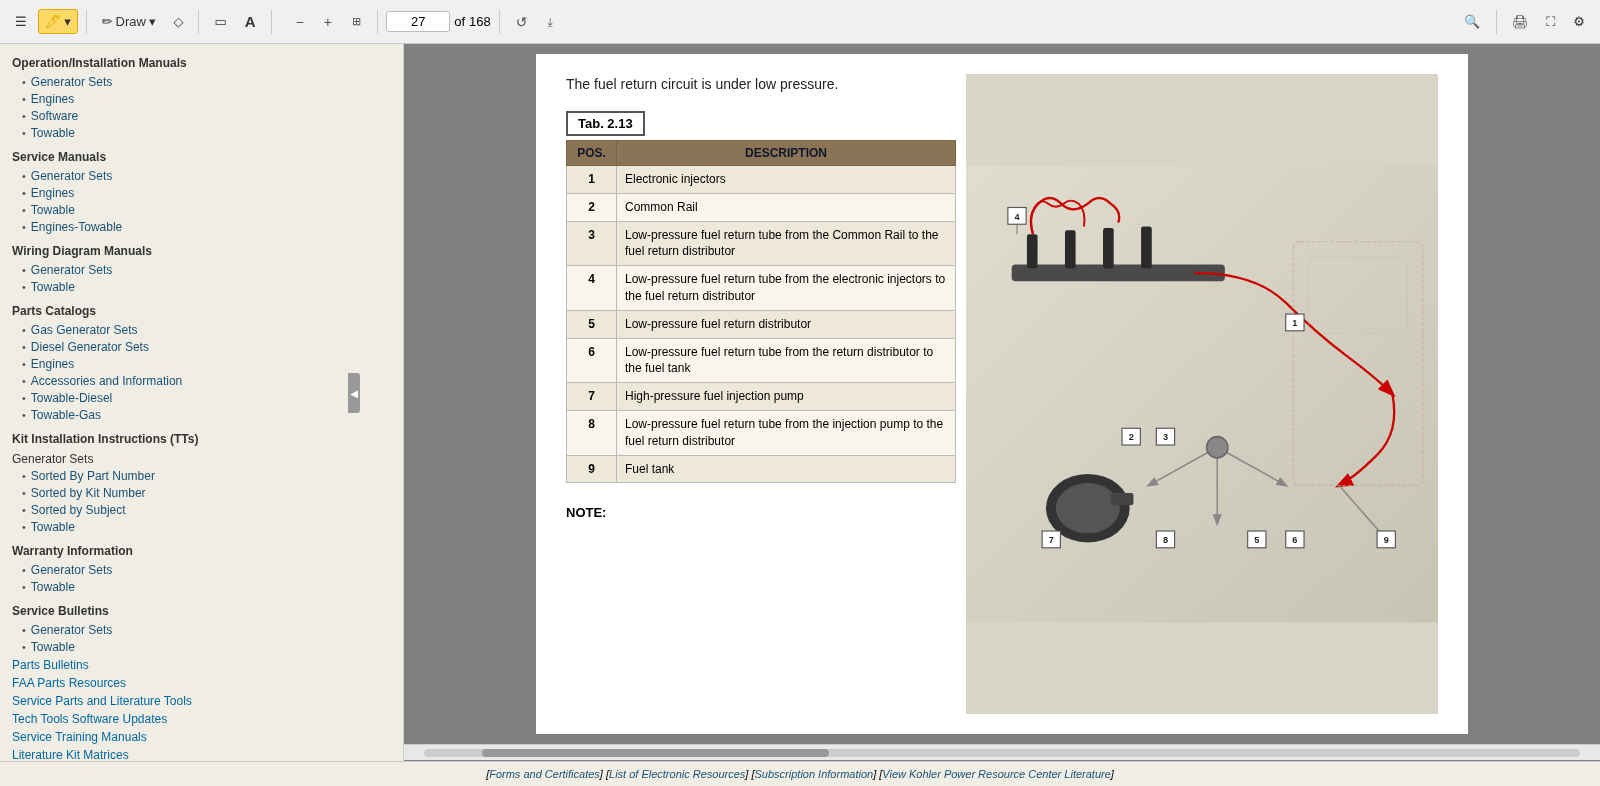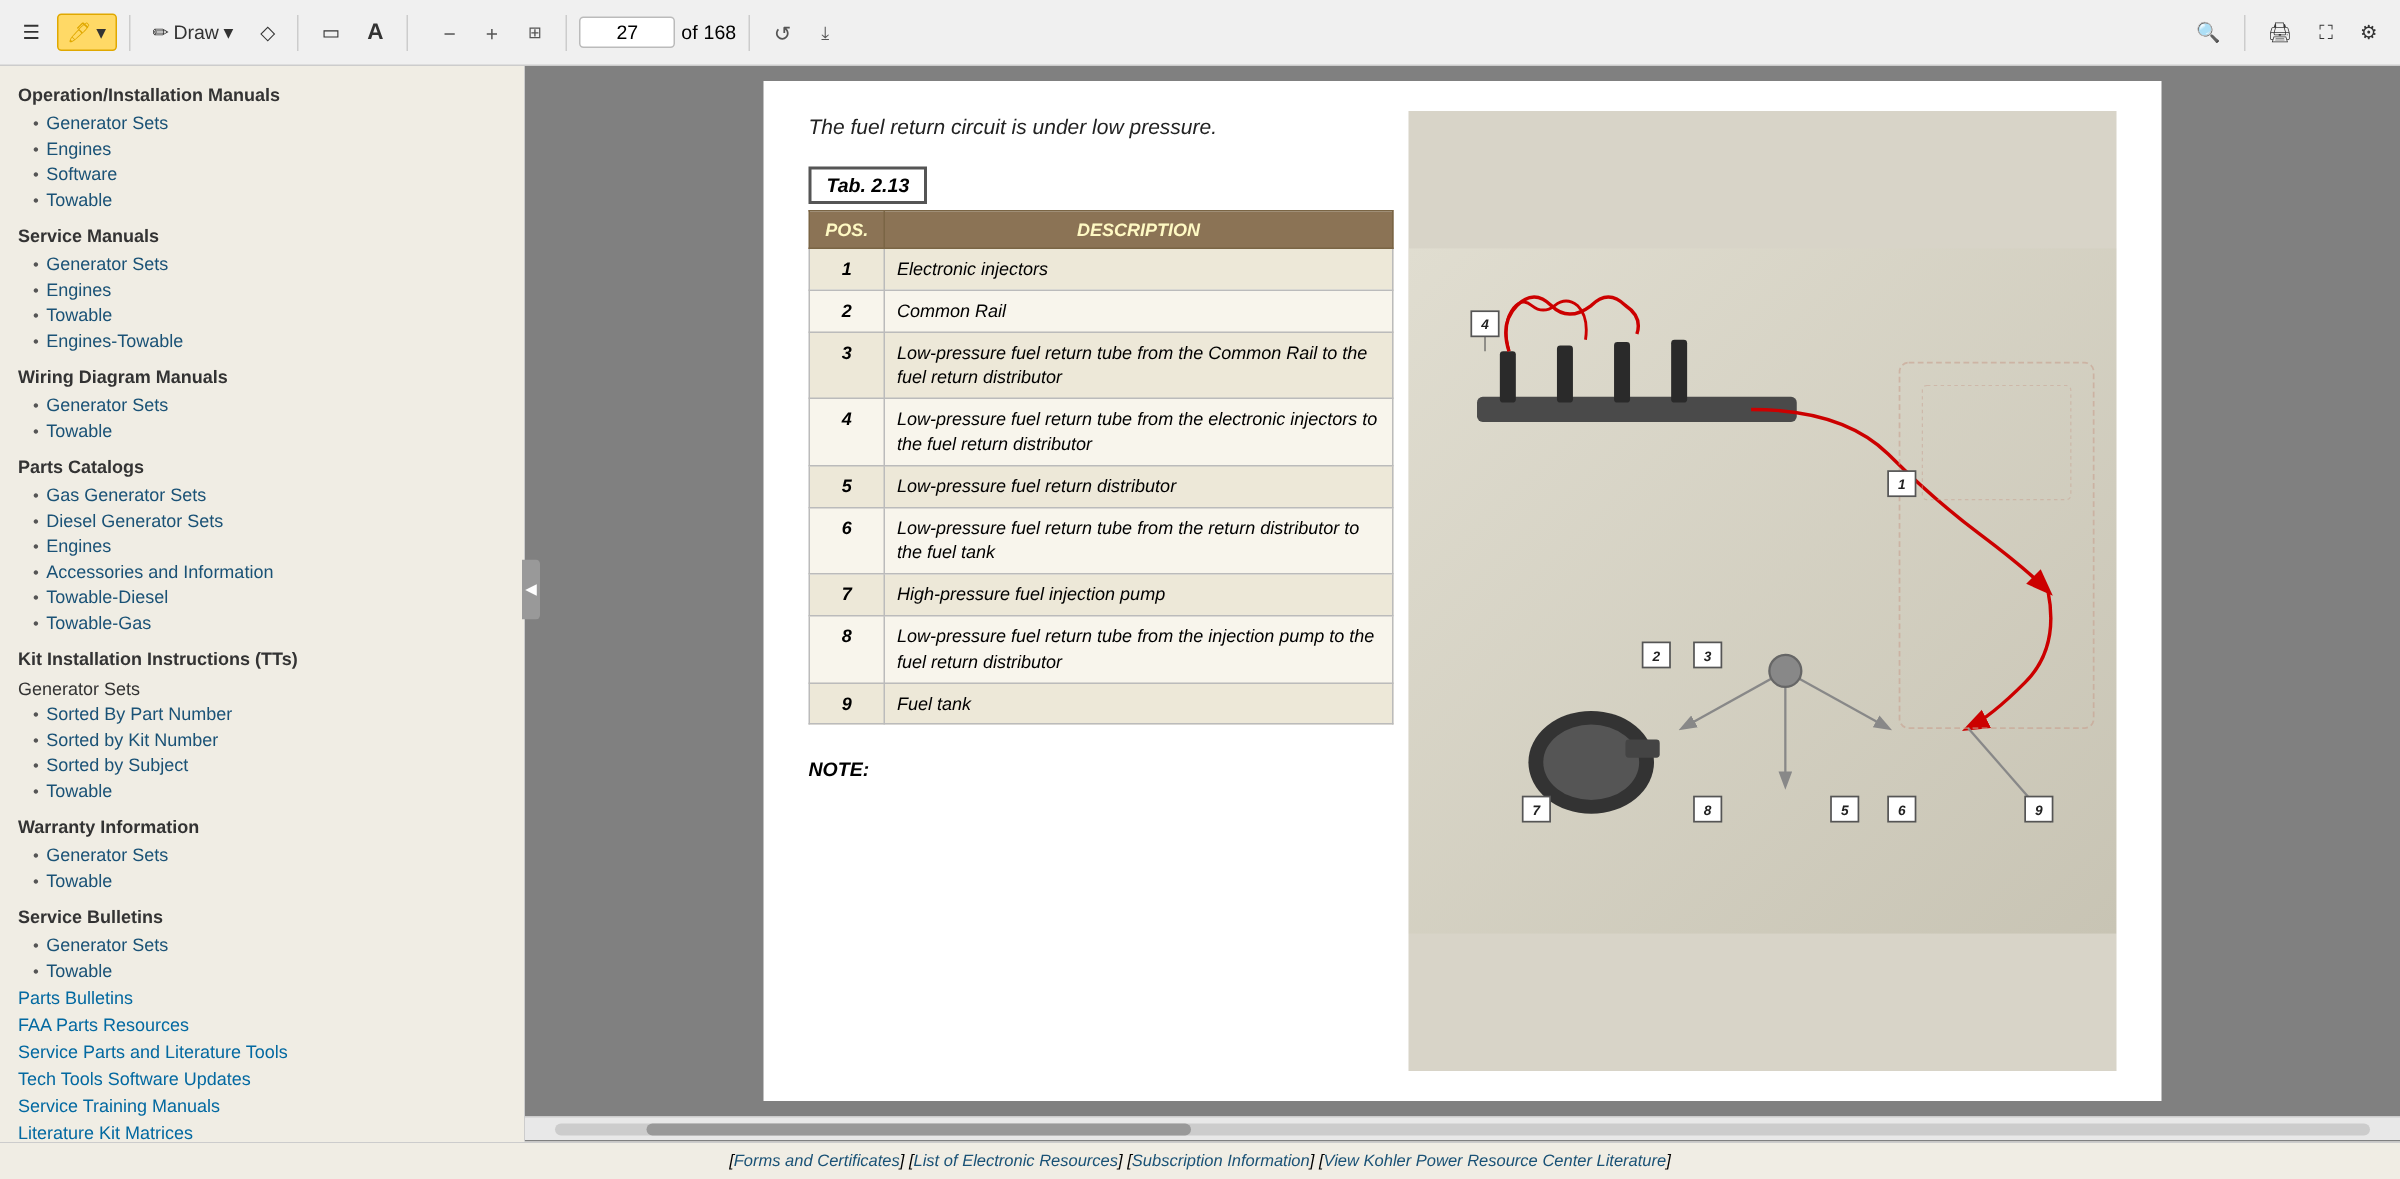"Operation/Installation Manuals" #sidebar { width: 350px -> 404px }
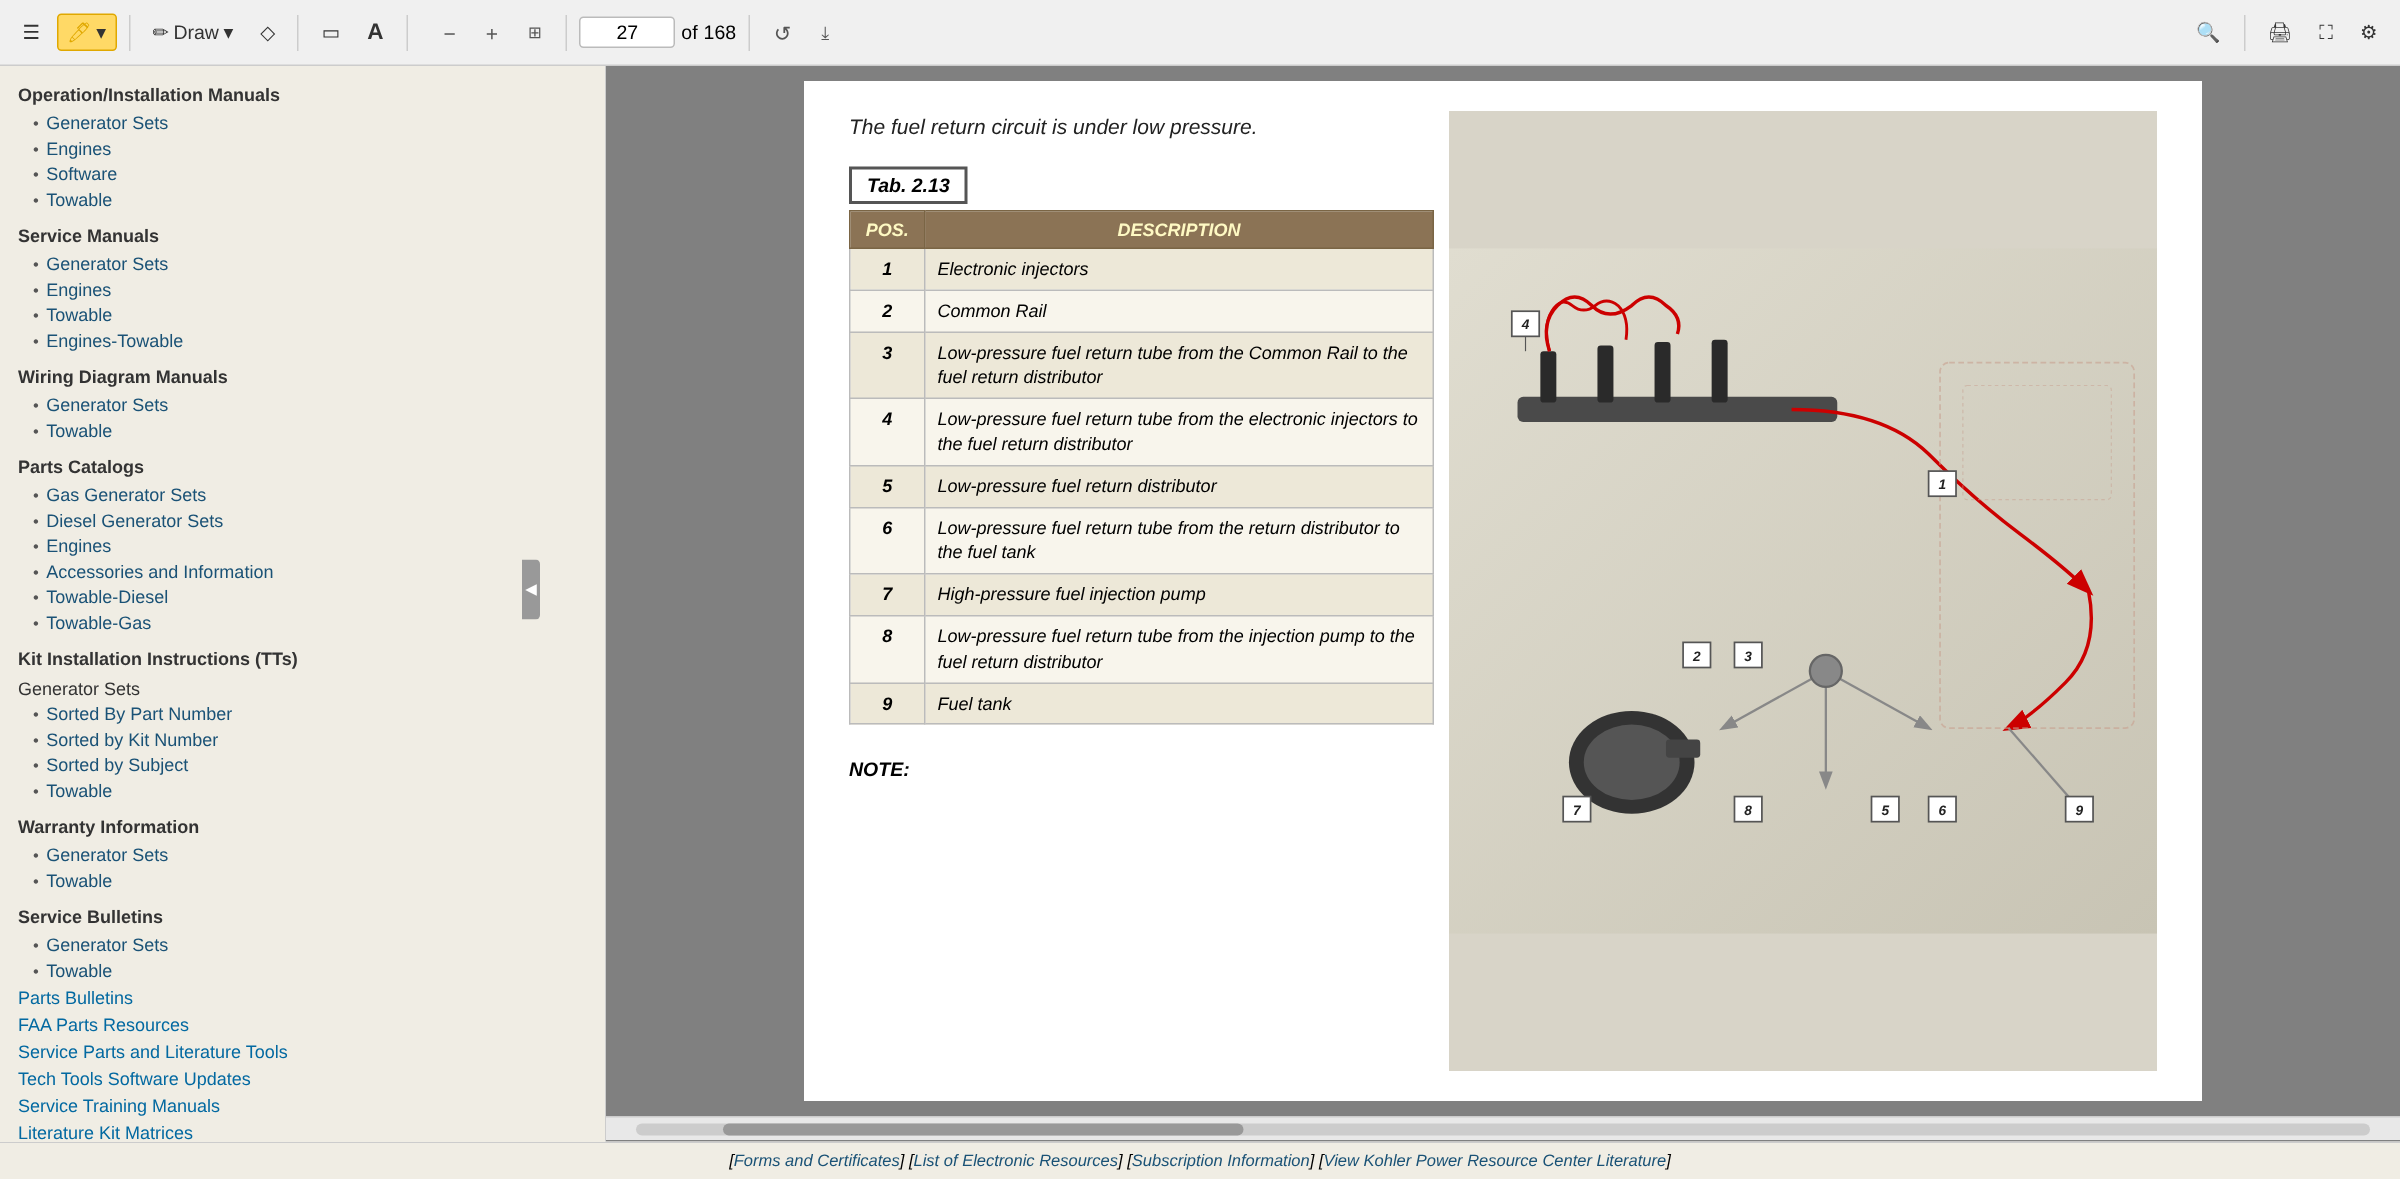"The fuel return circuit is" #pdf-page { font-style: italic -> none }
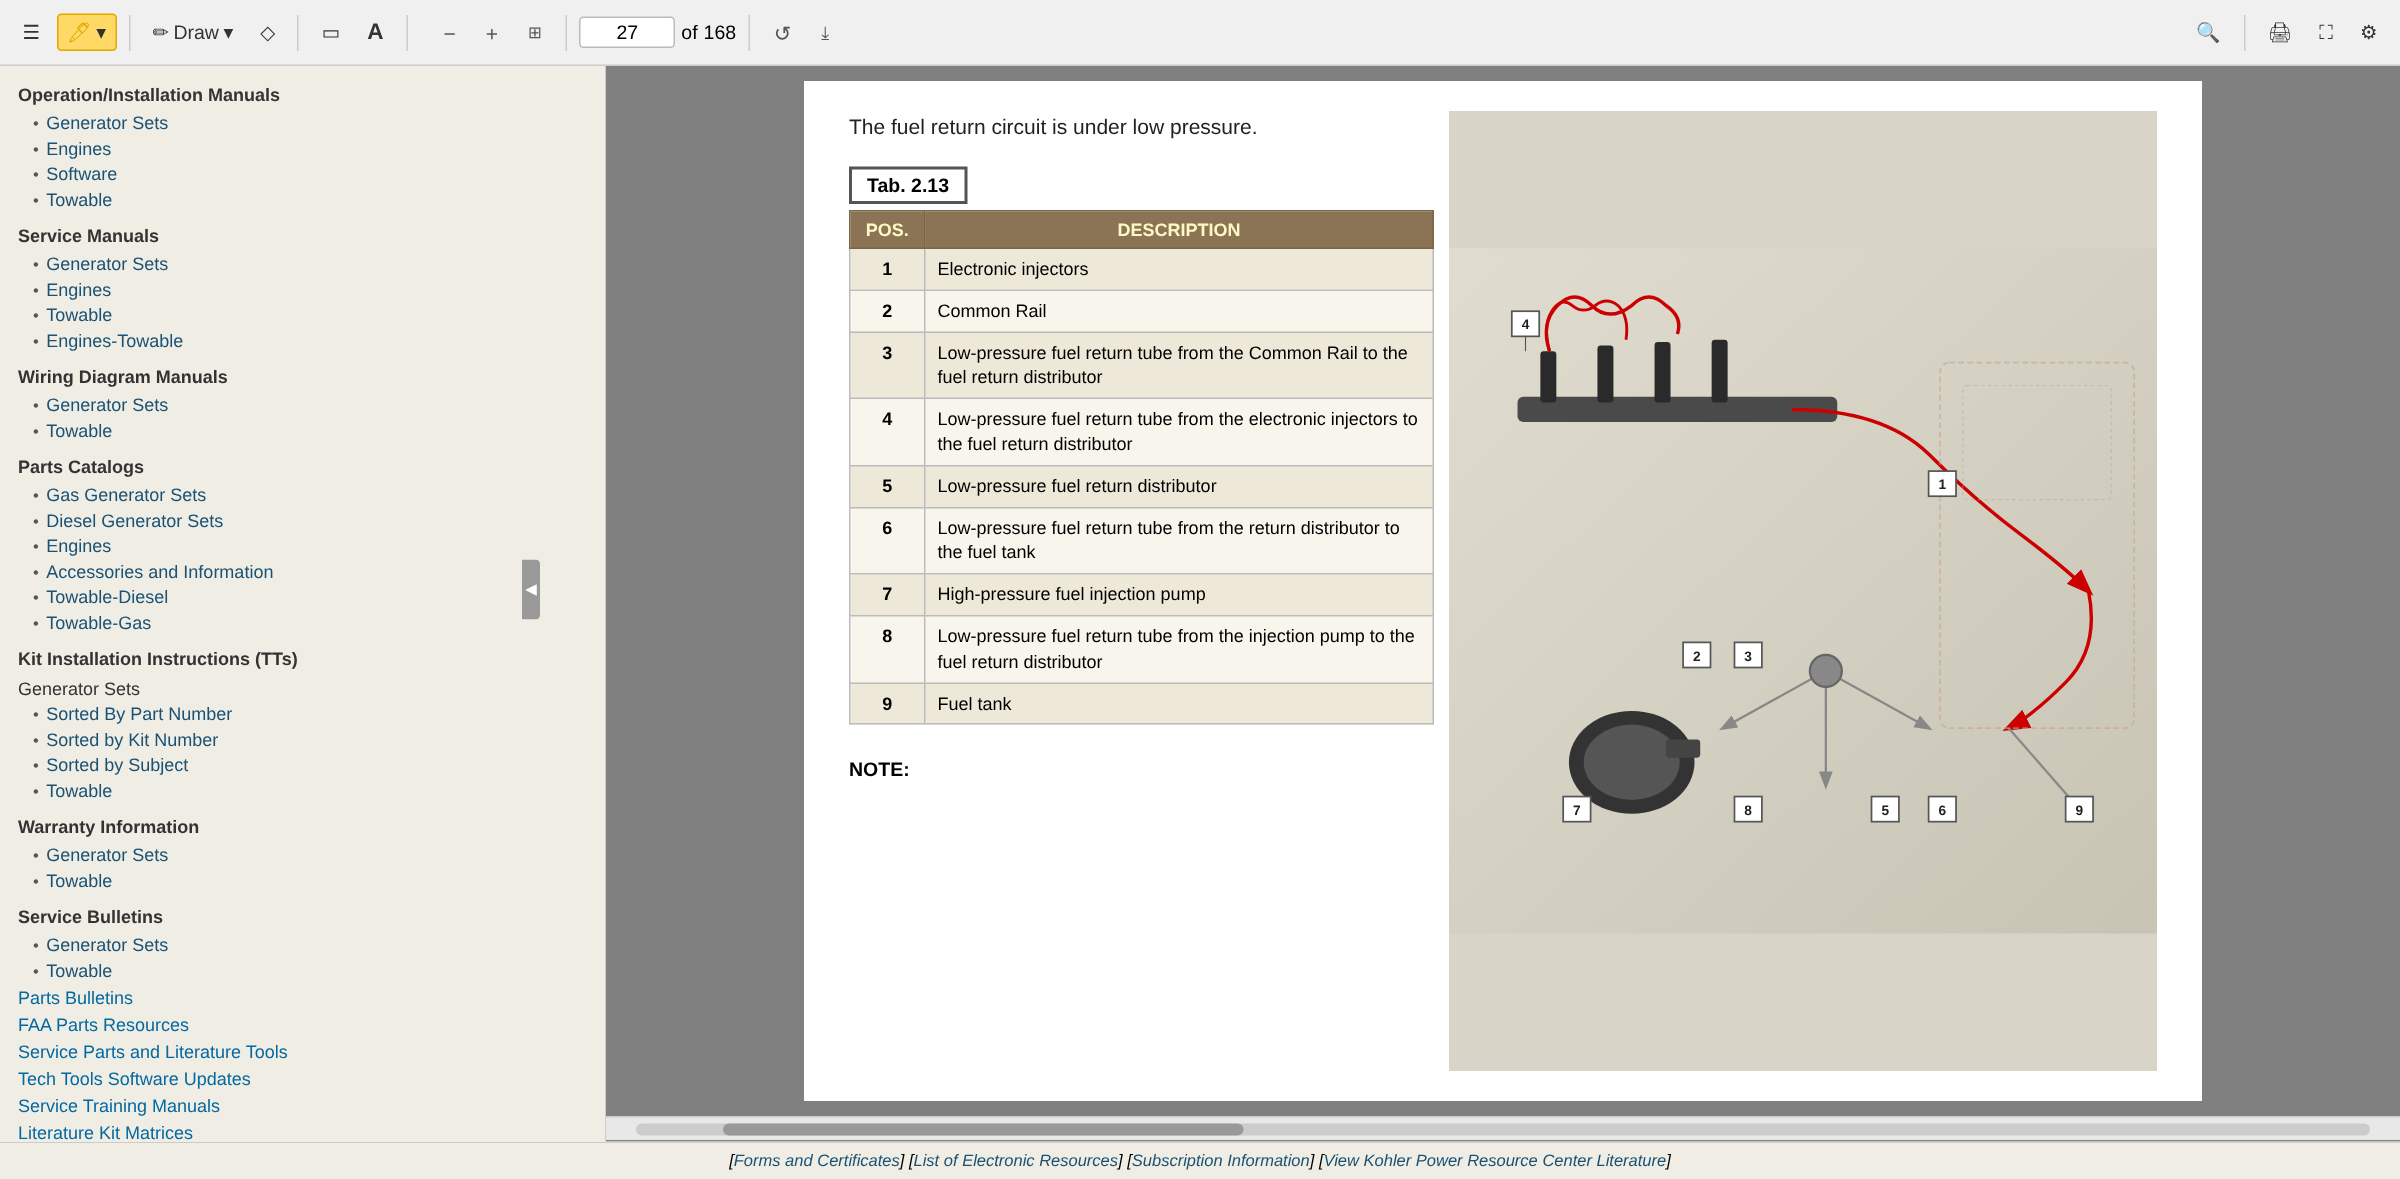"POS." .parts-table th { color: #fef9c3 -> #0f172a }
